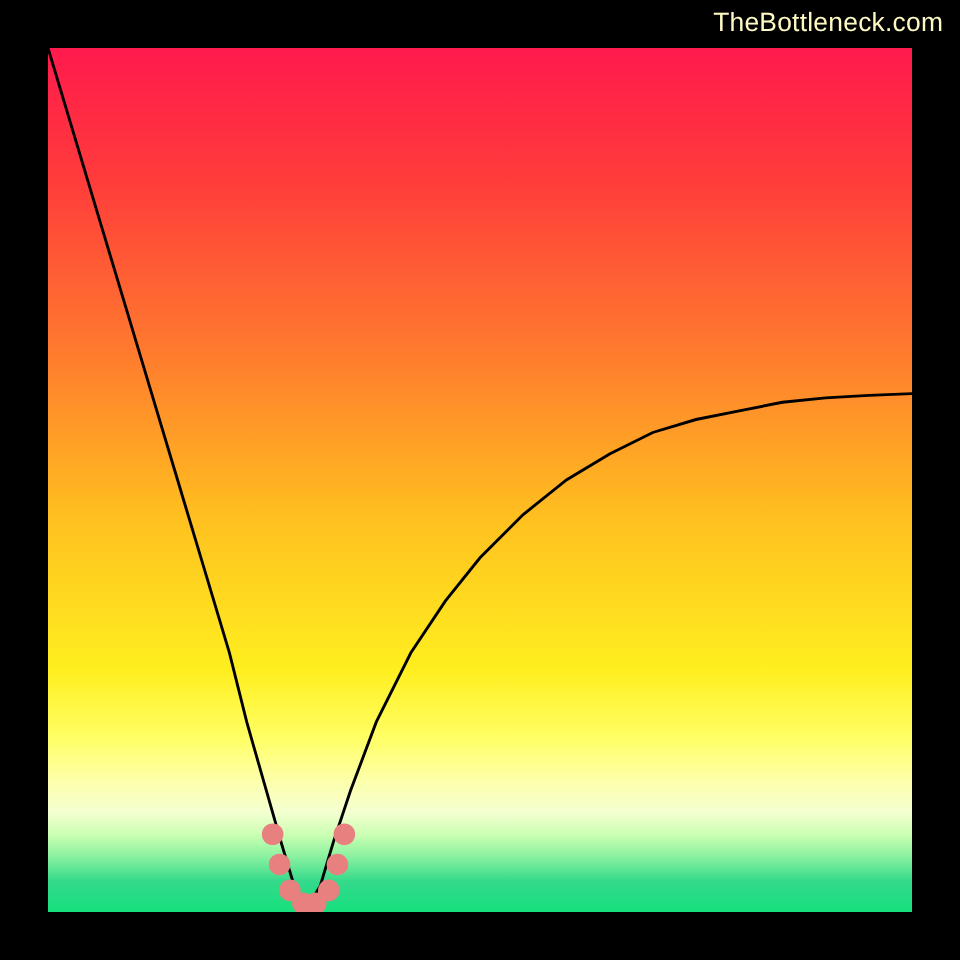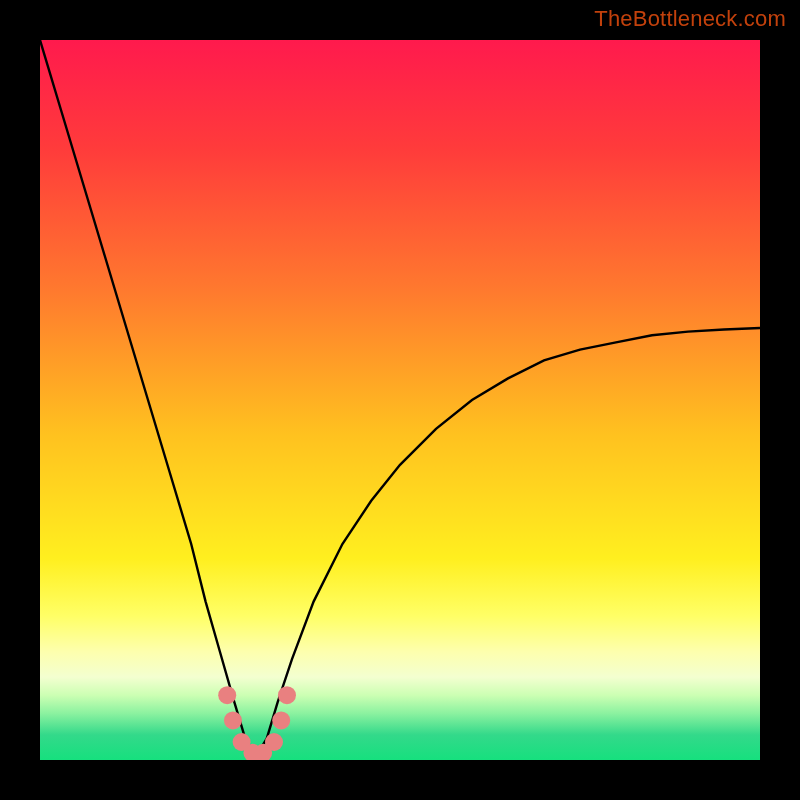"TheBottleneck.com" .watermark { color: #c2410c -> #fef9c3 }
